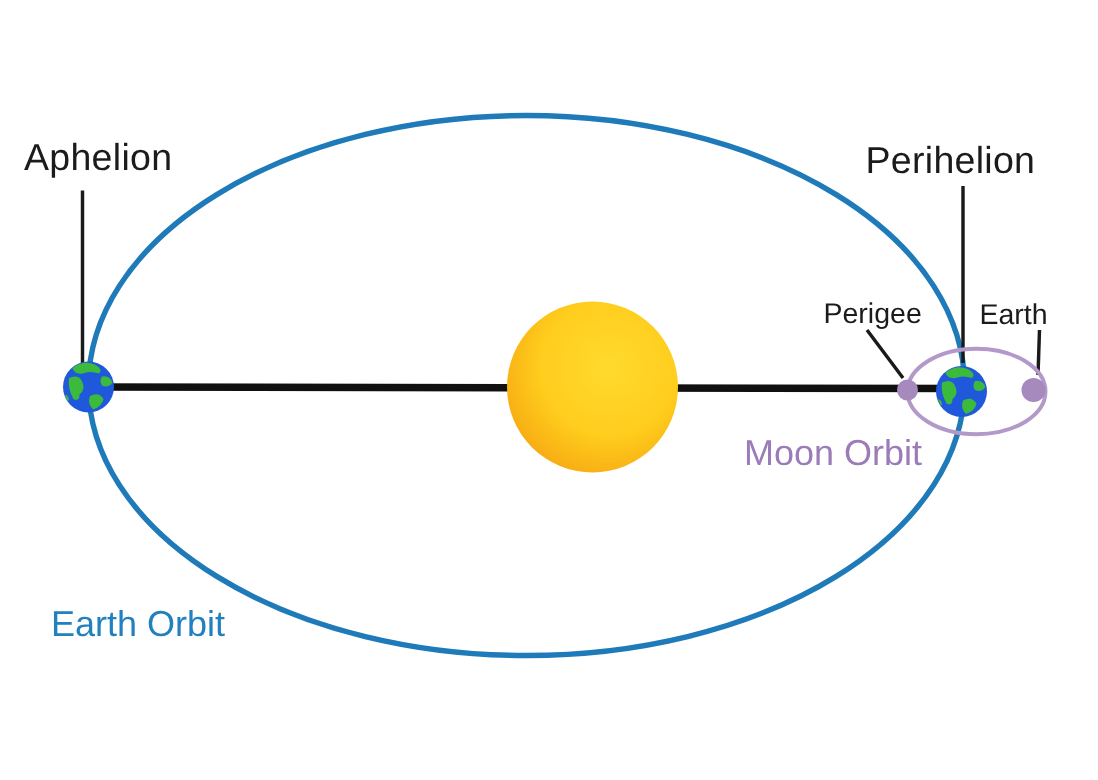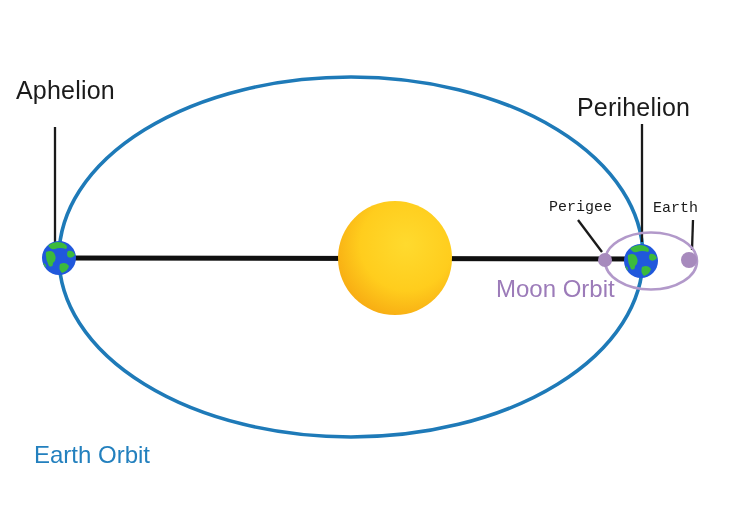"Aphelion" div.label { top: 78px -> 93px }
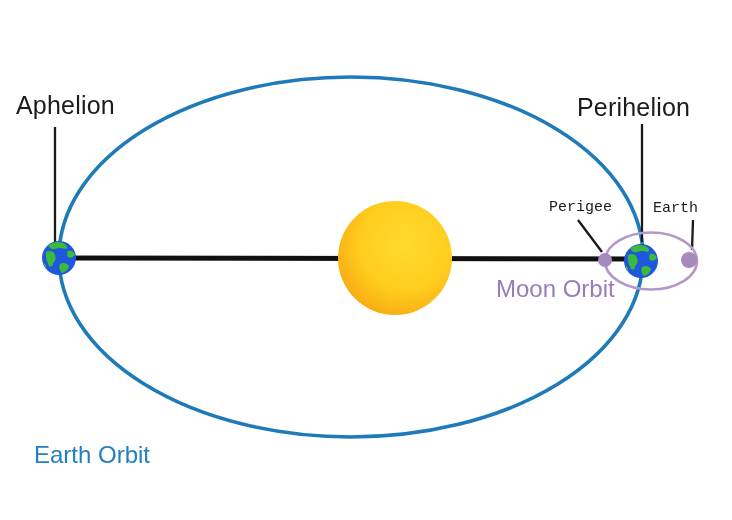"Perigee" .label-sm { font-family: Liberation Mono, monospace -> none; font-size: 15px -> 19px }
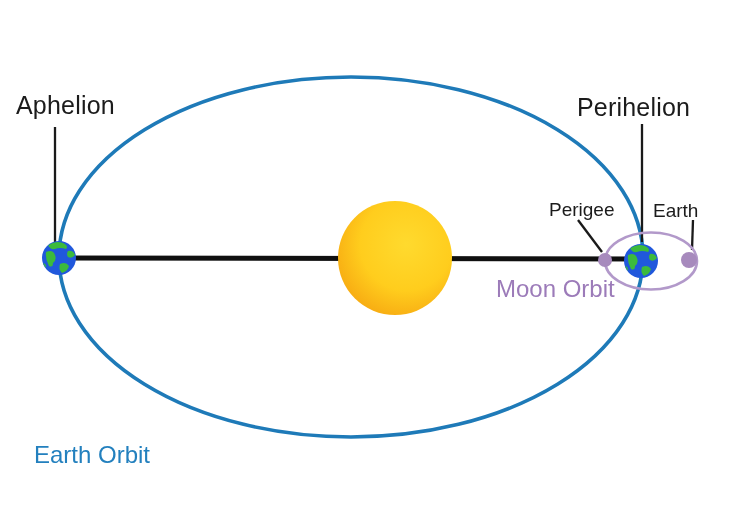"Moon Orbit" div.label { top: 277px -> 291px }
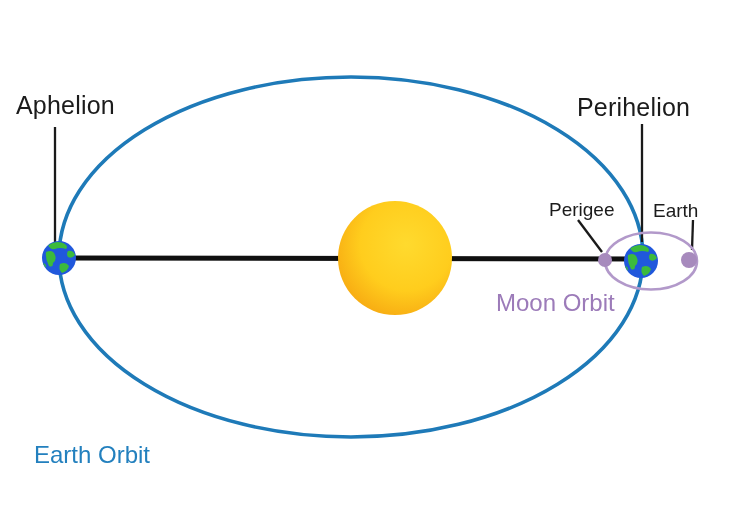"Earth Orbit" div.label { margin-top: 38px -> none }
